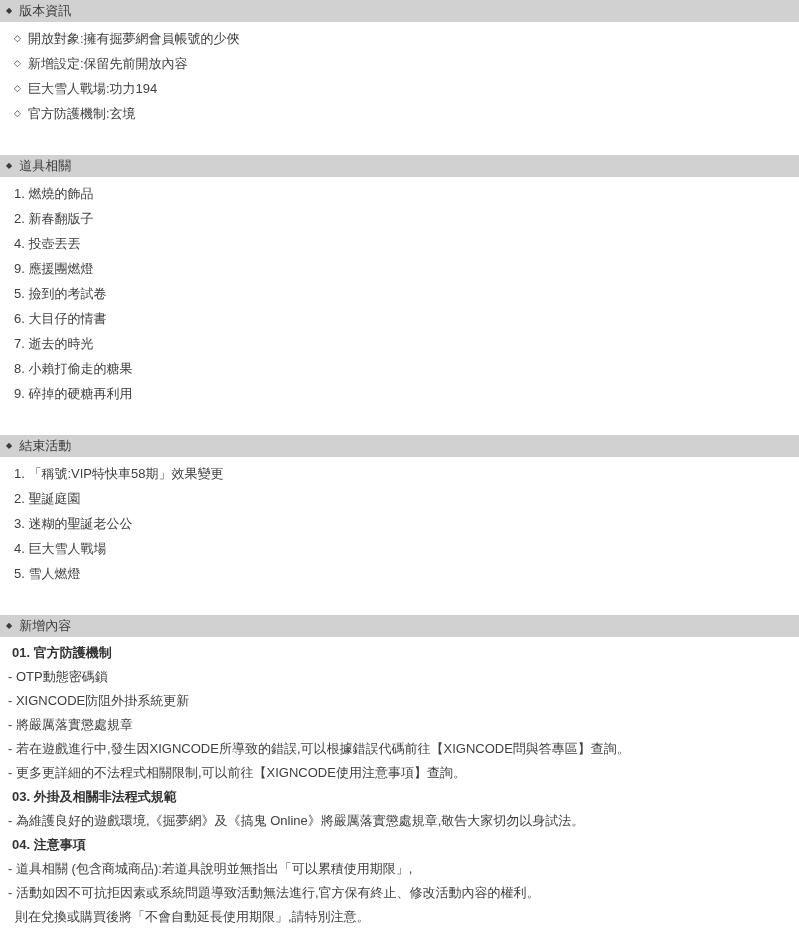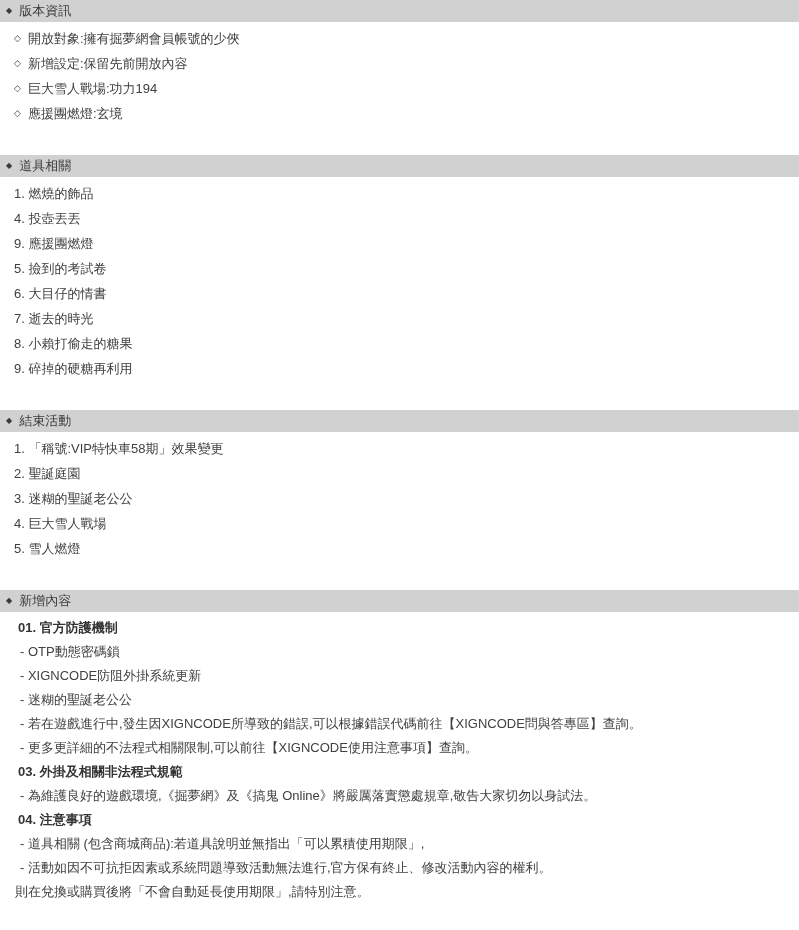"應援團燃燈:玄境" span { text: 應援團燃燈 -> 官方防護機制 }
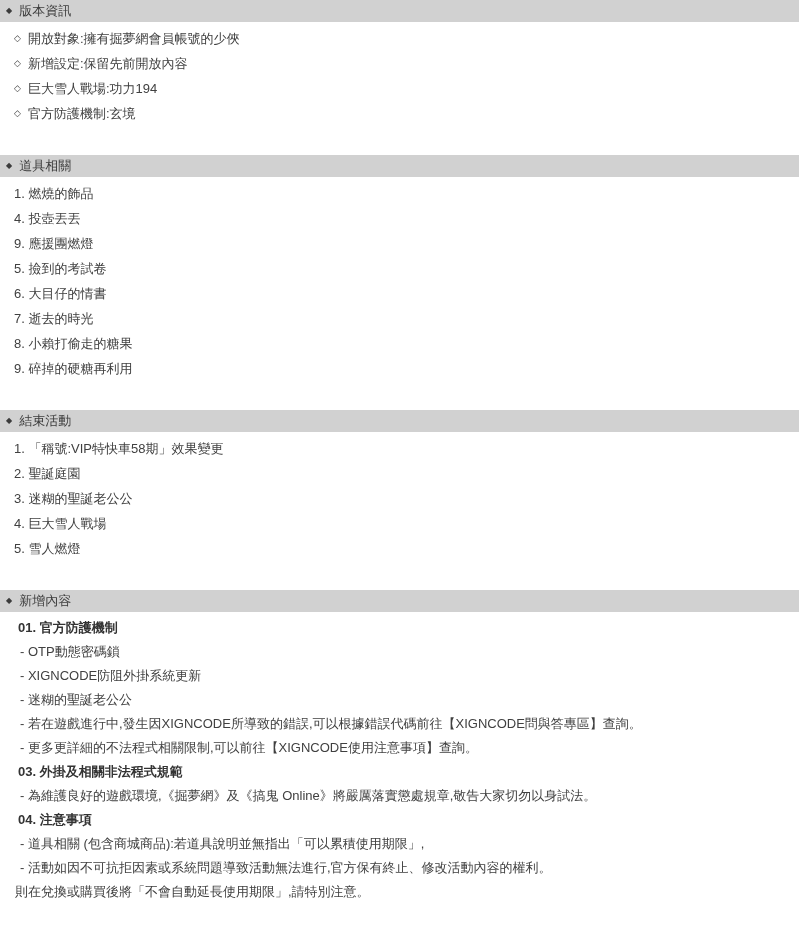"2. 新春翻版子" div.row { html: none -> <div> <span>2. 新春翻版子</span> </div> }
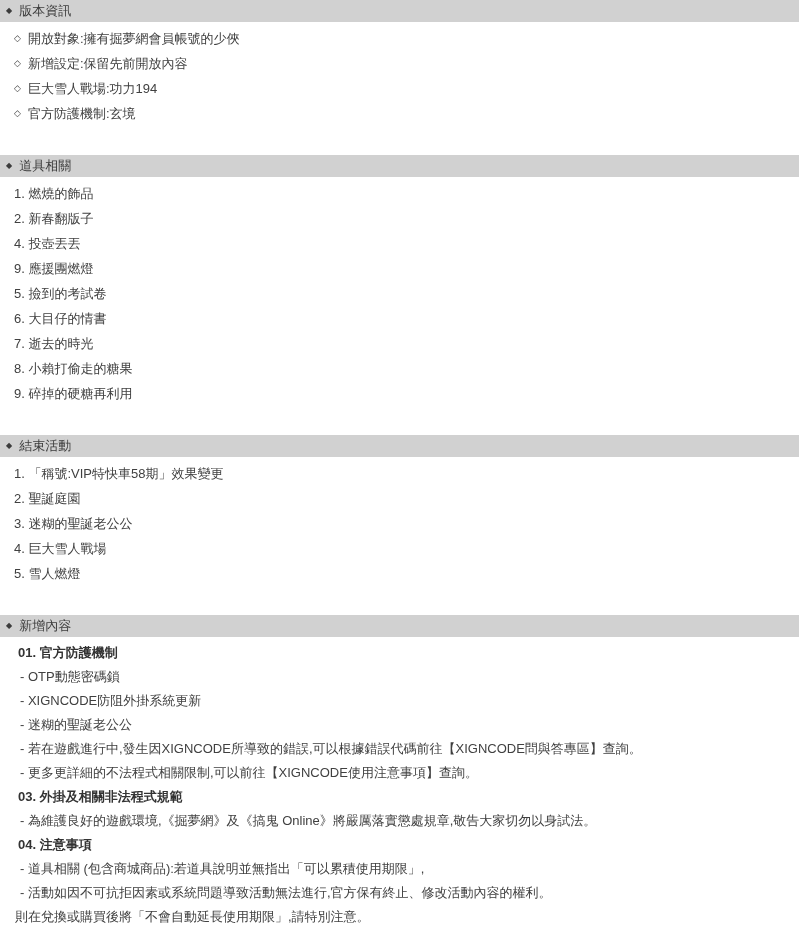"01. 官方防護機制" .note-heading { padding-left: 18px -> 12px }
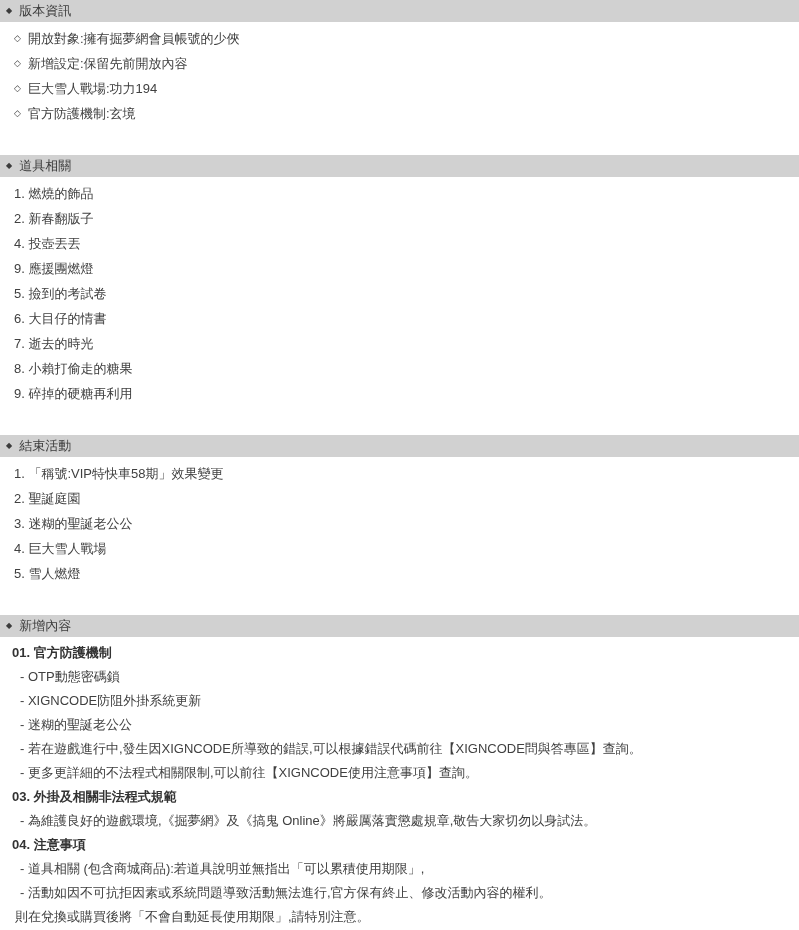"- OTP動態密碼鎖" .note-line { padding-left: 20px -> 8px }
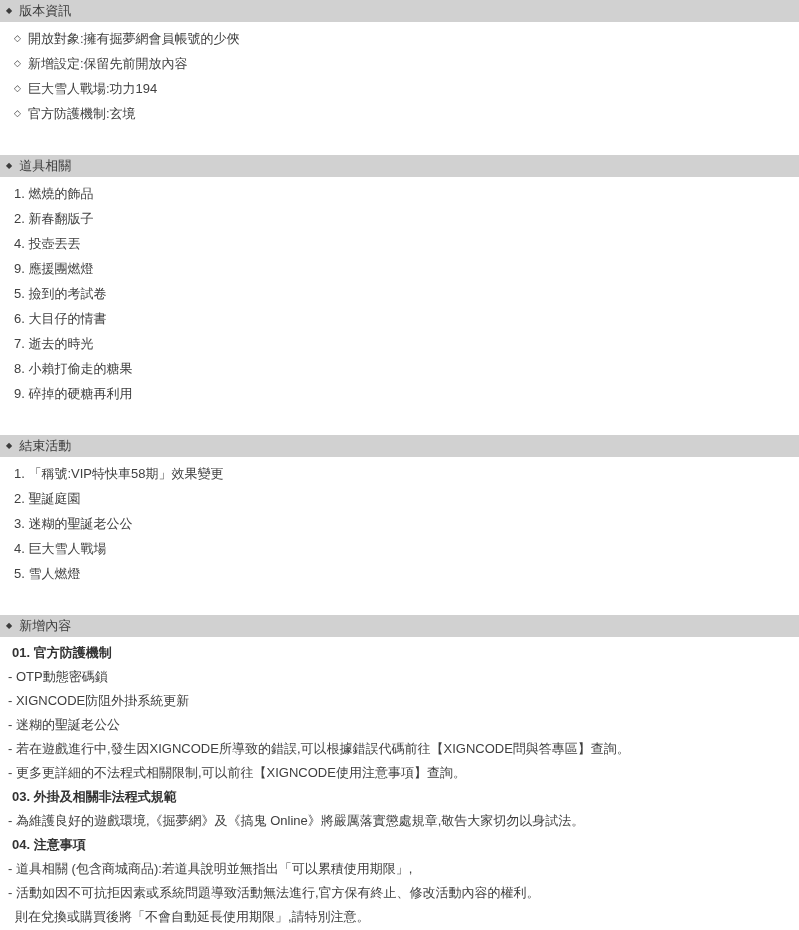"- 迷糊的聖誕老公公" div.note-line { text: 迷糊的聖誕老公公 -> 將嚴厲落實懲處規章 }
